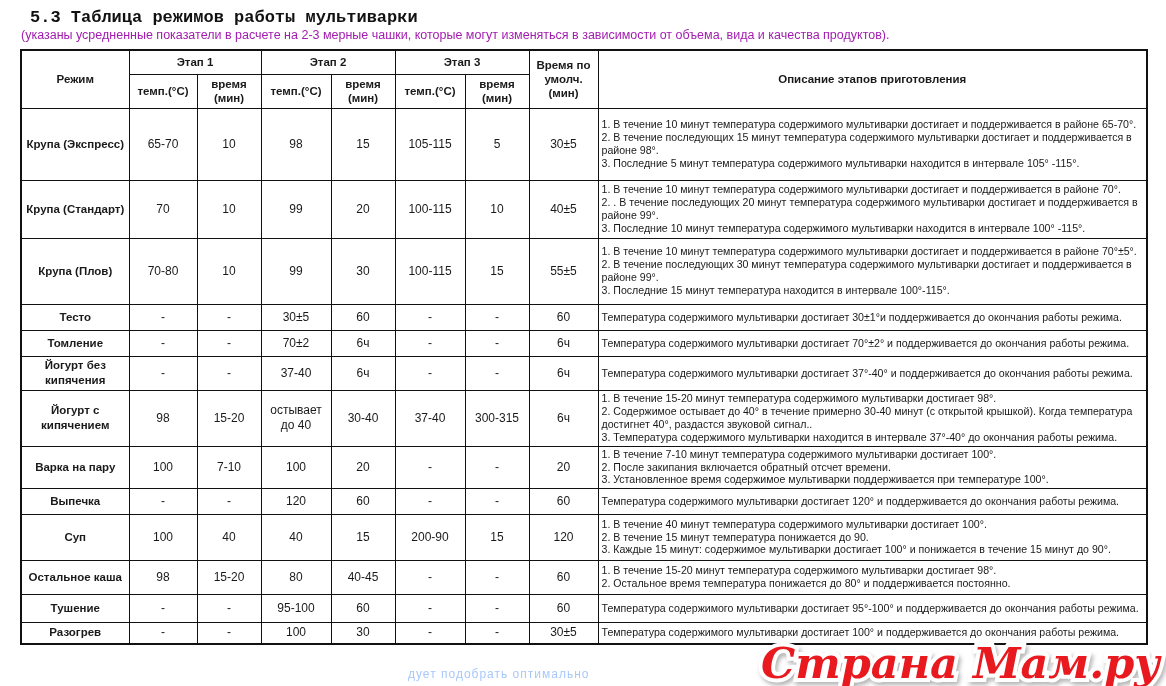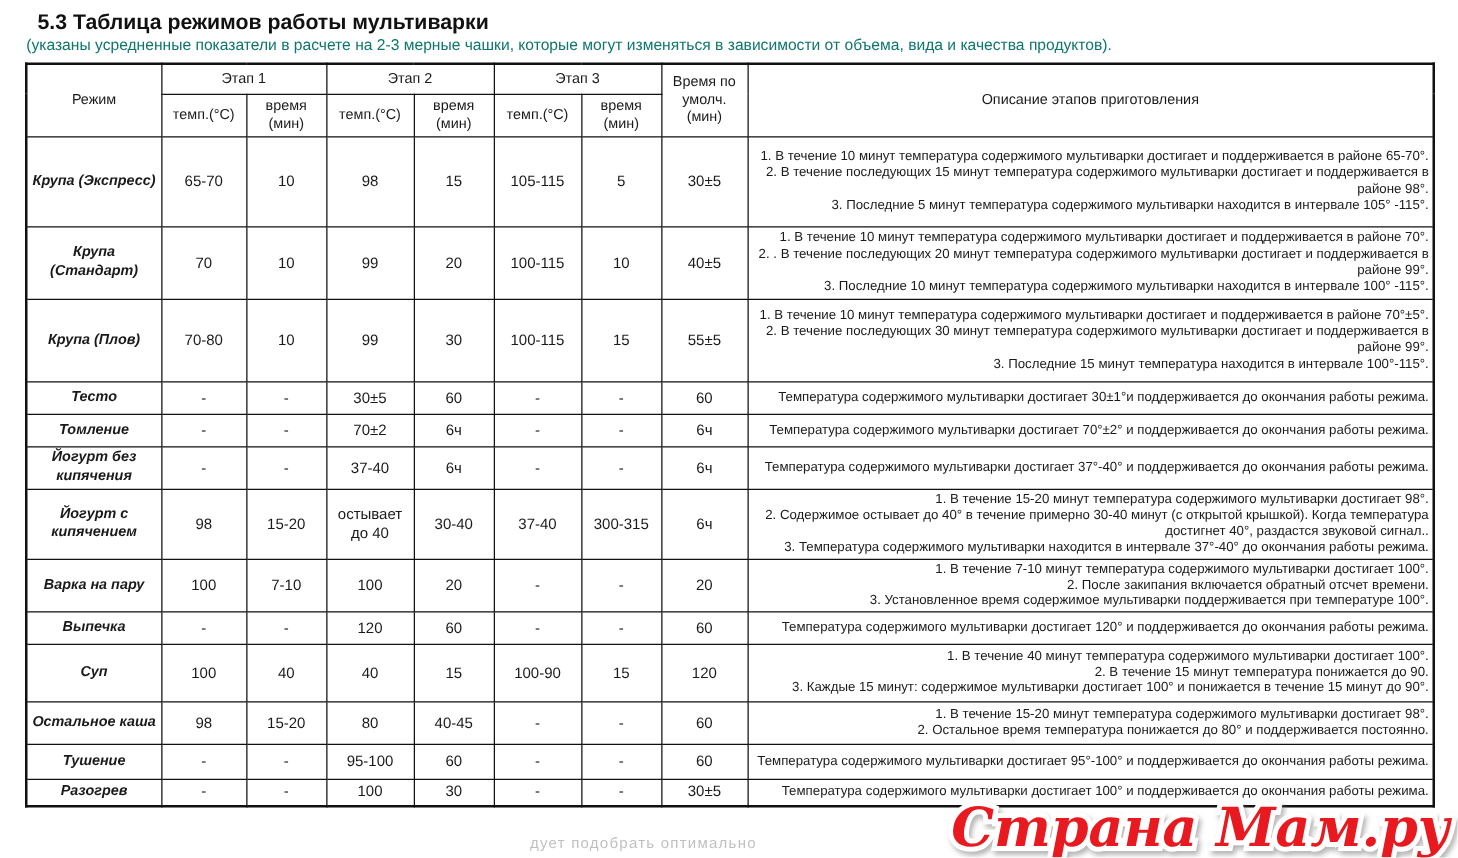"5.3 Таблица режимов работы мультиварки" .page-title { font-family: none -> Liberation Mono, monospace }
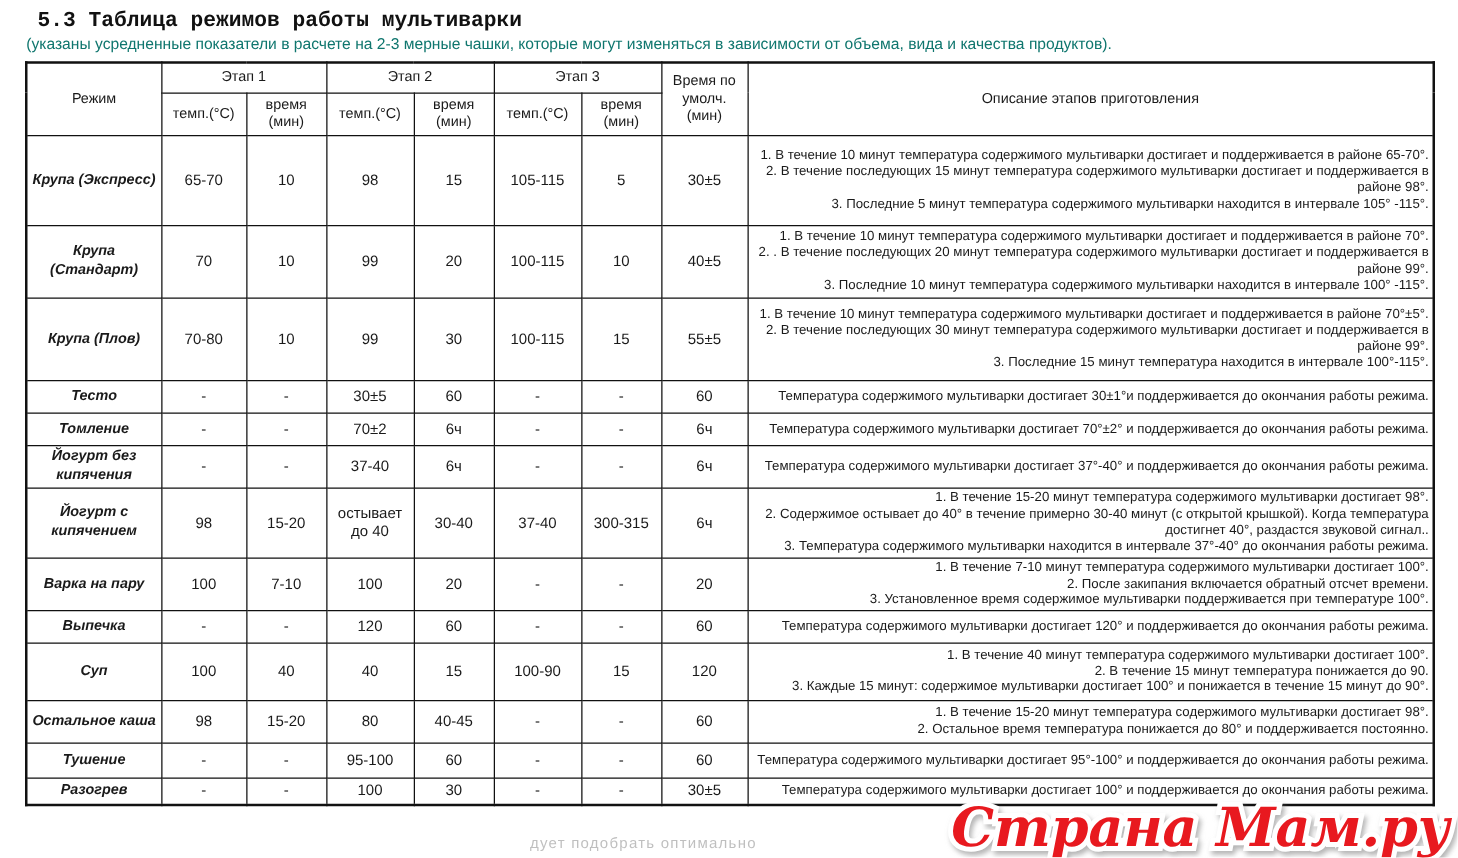"(указаны усредненные показатели в" .page-subtitle { color: #0f766e -> #a21caf }
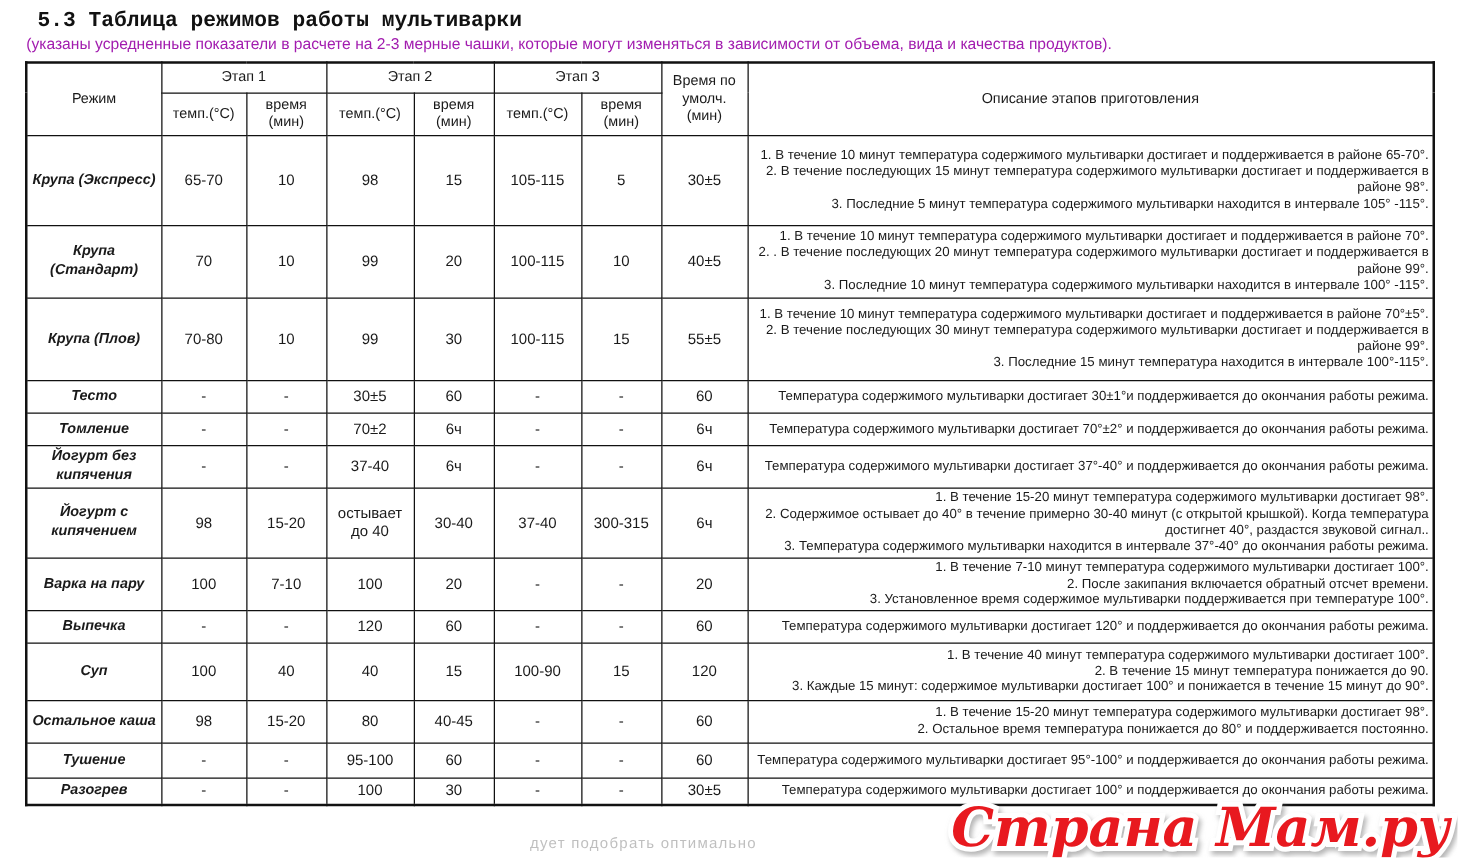"Этап 1" th.h { font-weight: normal -> bold }
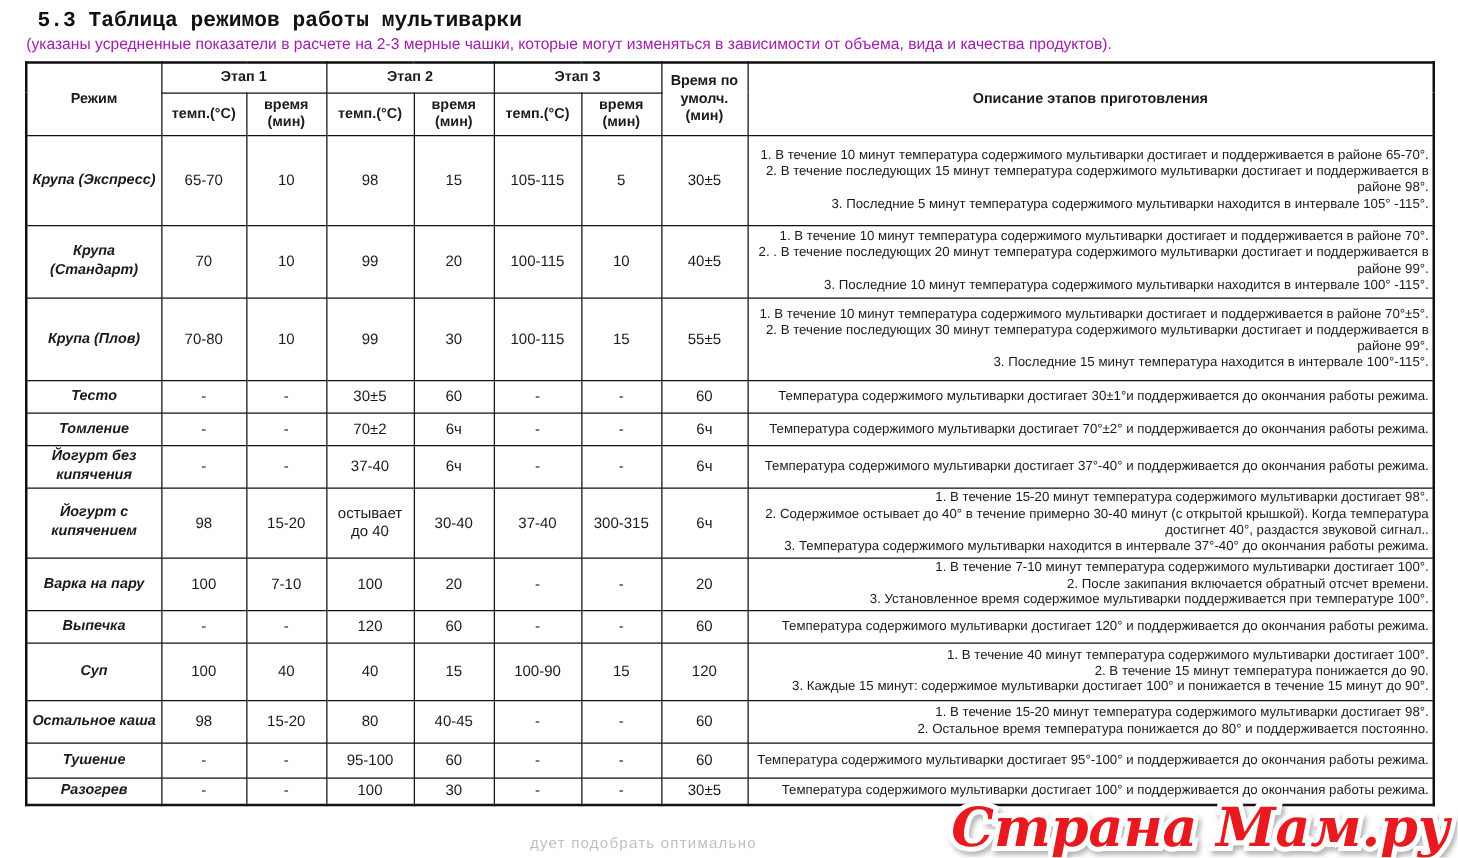"1. В течение 10 минут" td.desc { text-align: right -> left }
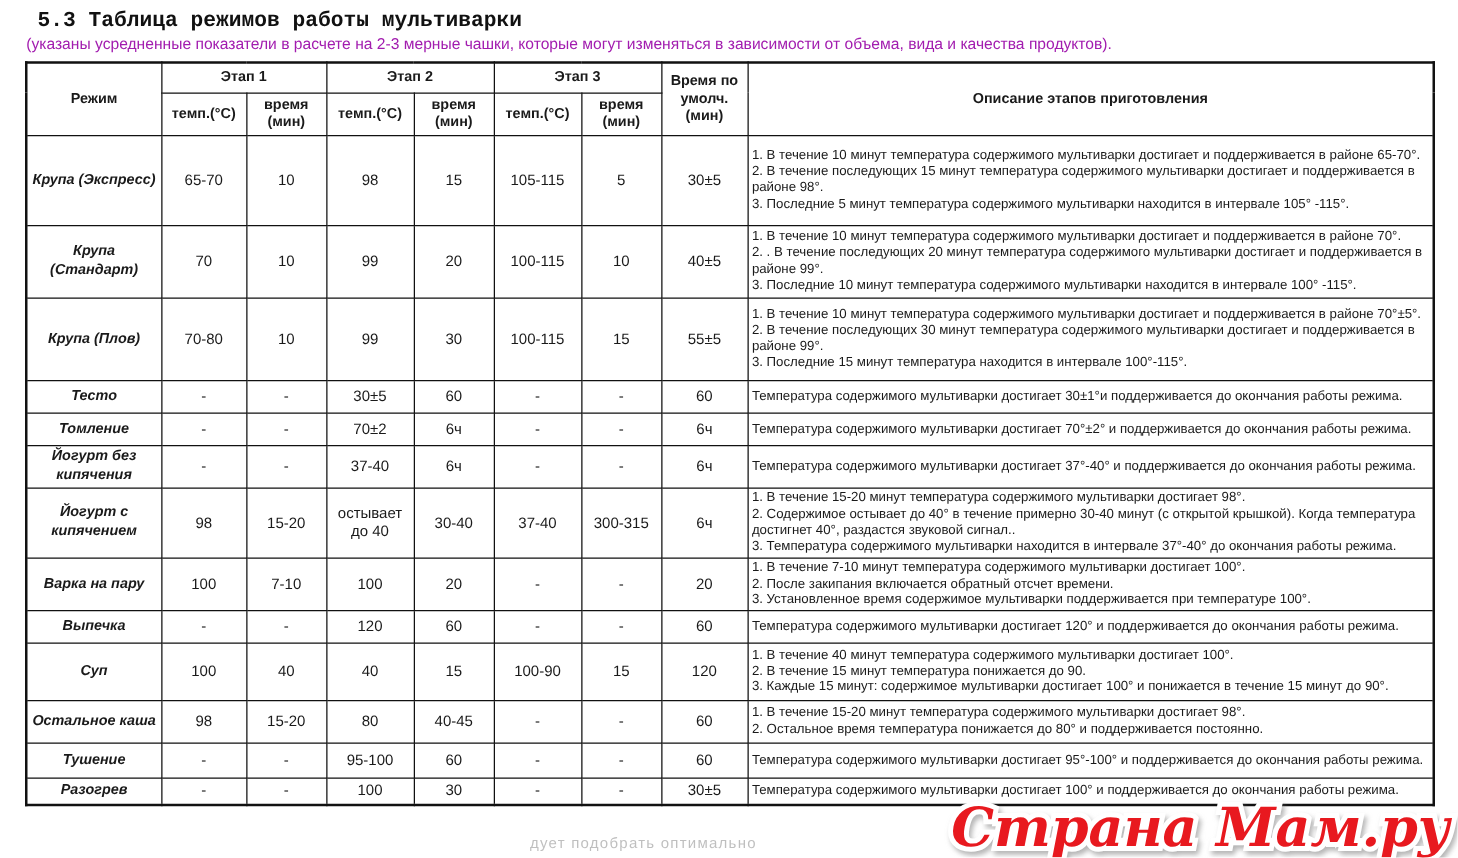"Крупа (Экспресс)" td.mode { font-style: italic -> none }
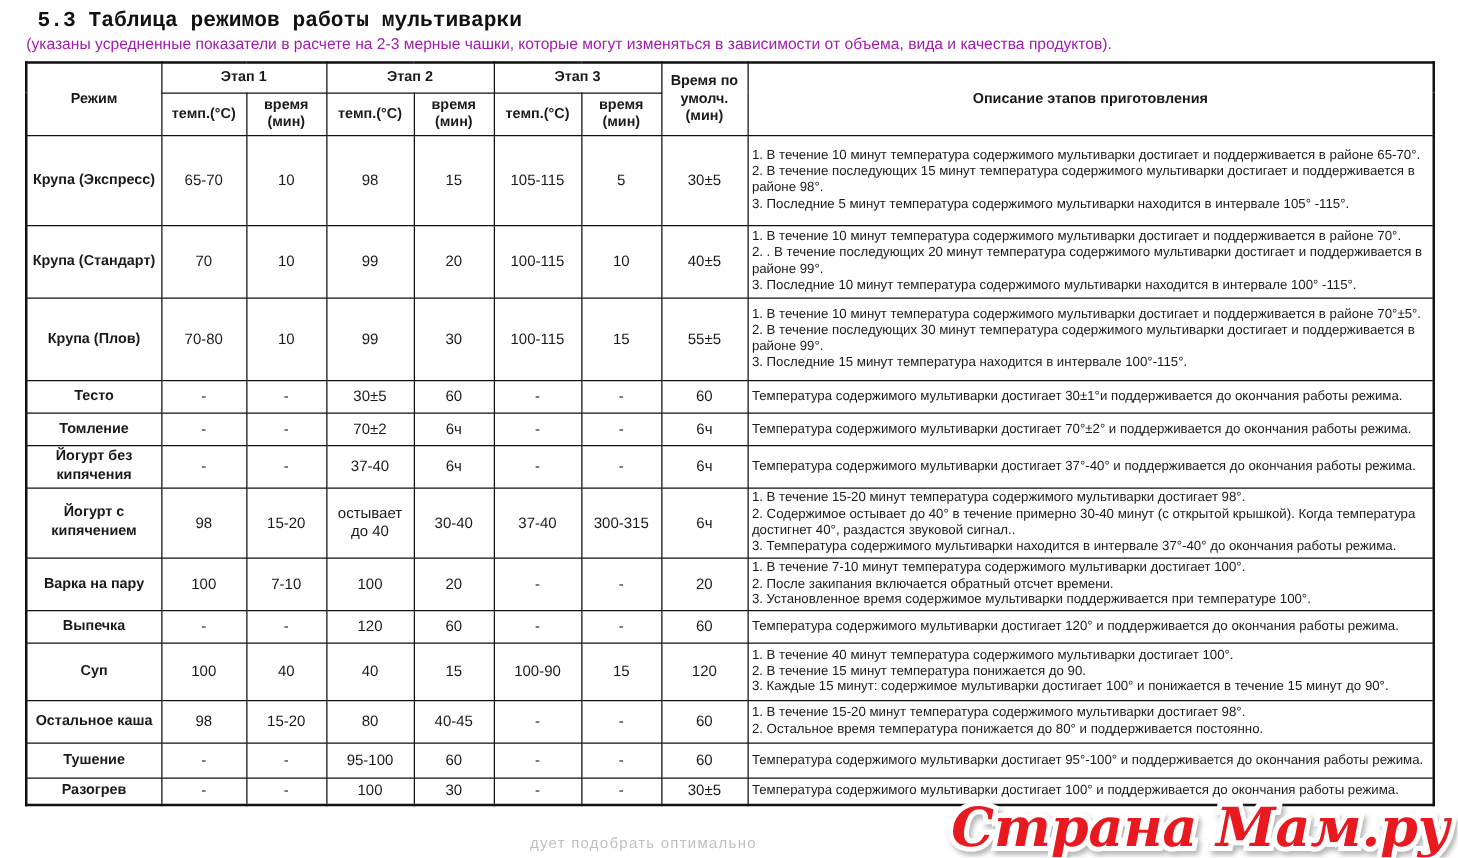"100-90" td.val { text: 100-90 -> 200-90 }
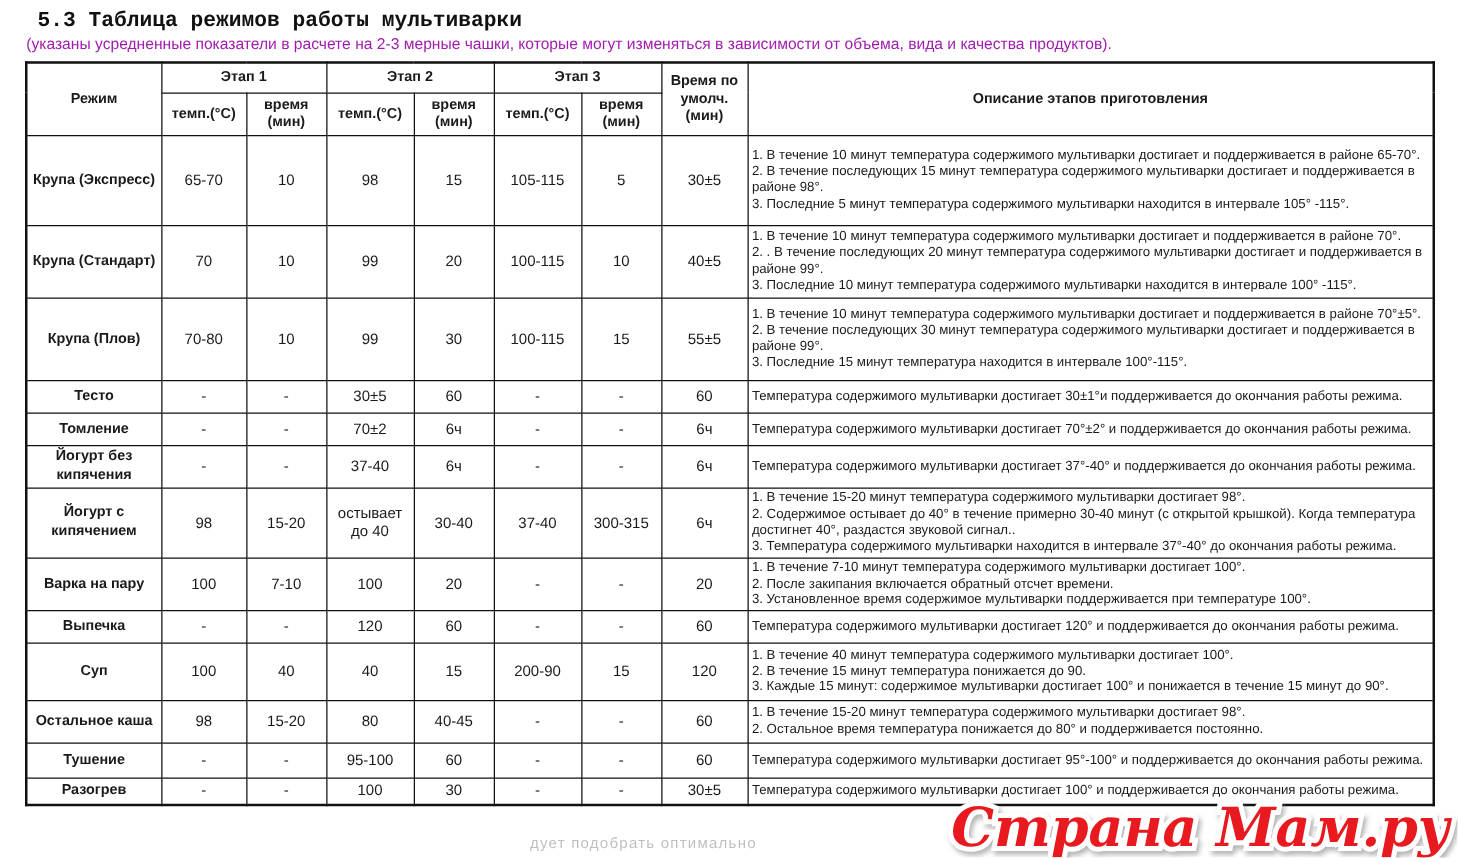"дует подобрать оптимально" .faint-footer { color: #737373 -> #3b82f6; left: 424px -> 408px }
